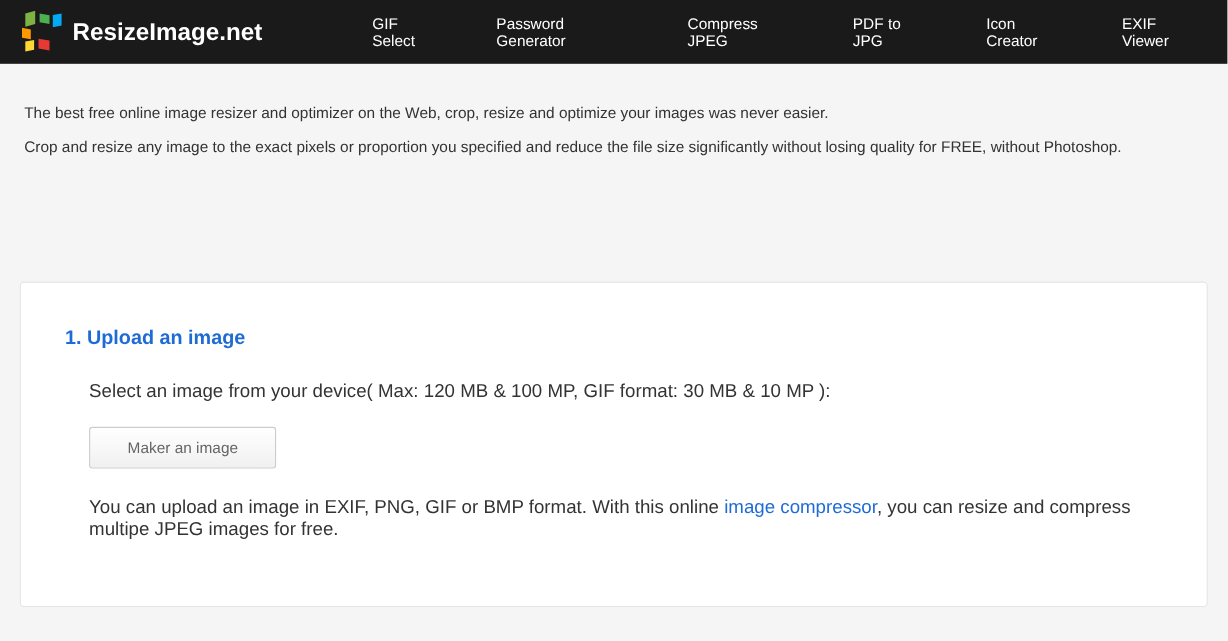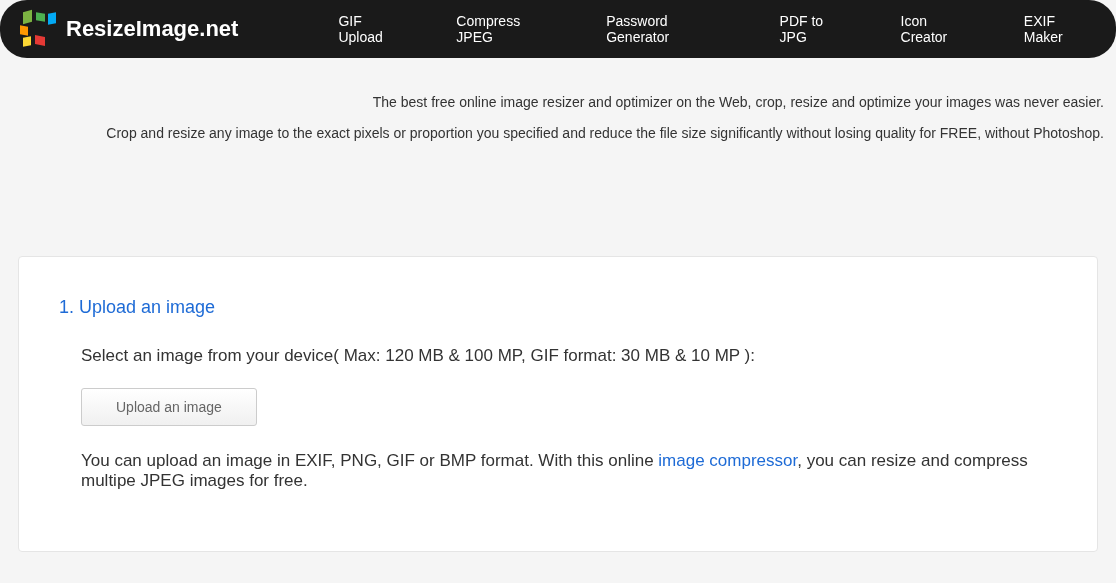"ResizeImage.net" .header { border-radius: 27px -> none }
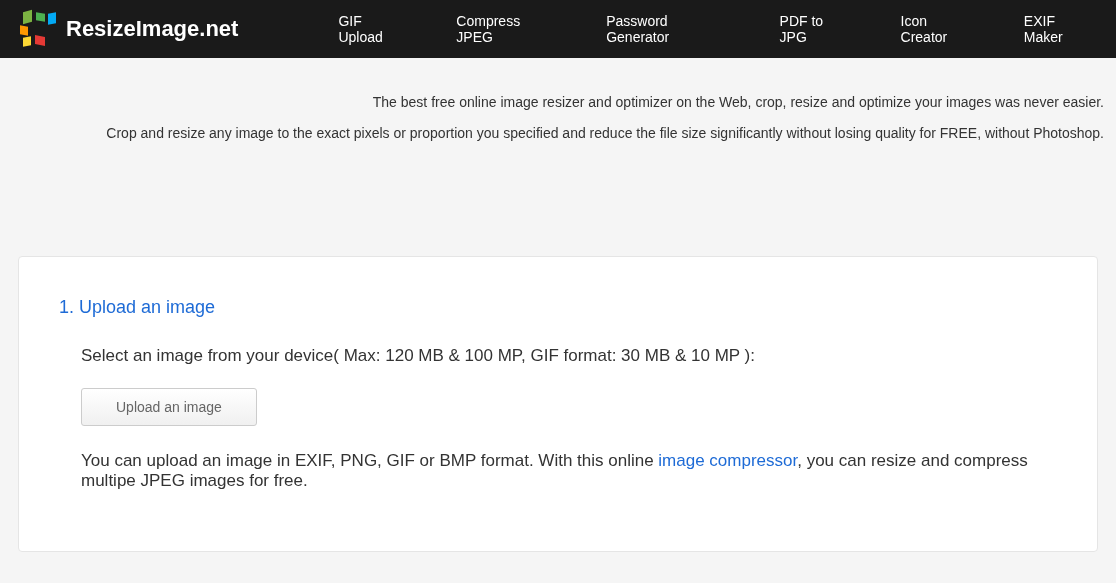"GIF Upload" a { text: Upload -> Select }
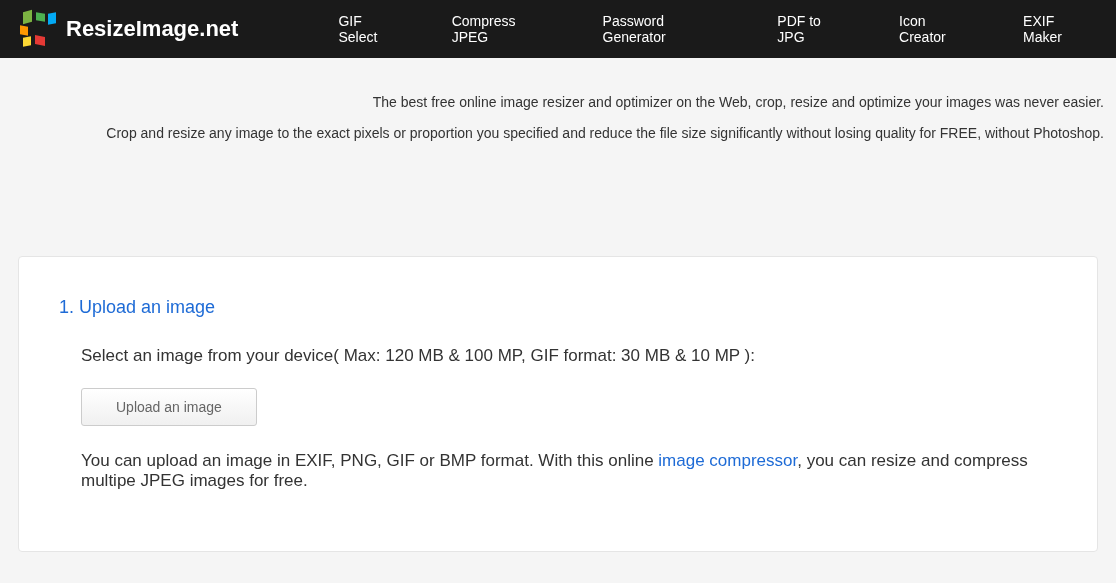"Compress JPEG" a { order: before "Password Generator" -> after "Password Generator" }
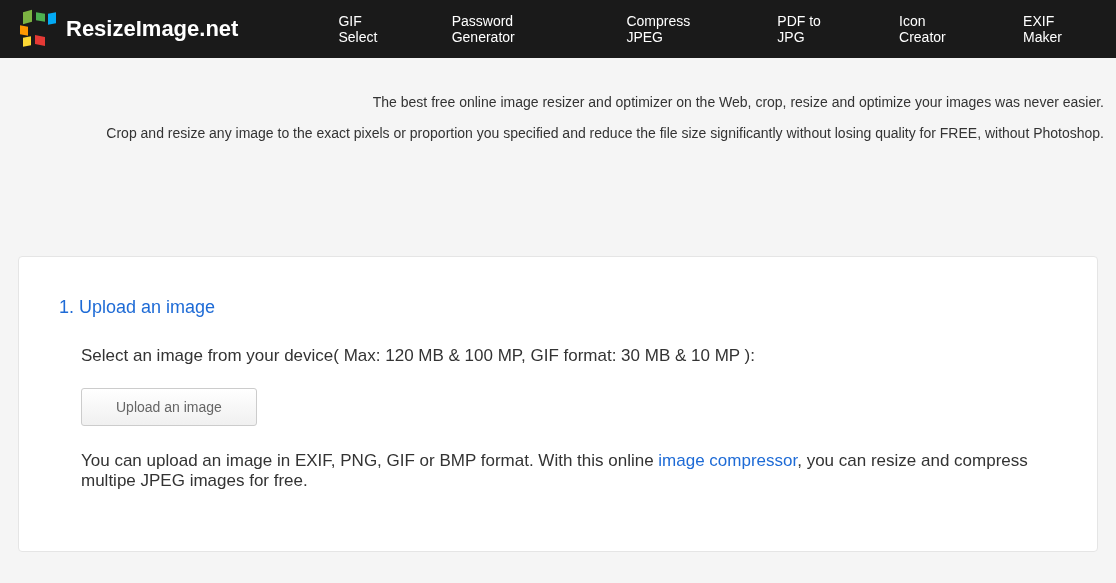"EXIF Maker" a { text: Maker -> Viewer }
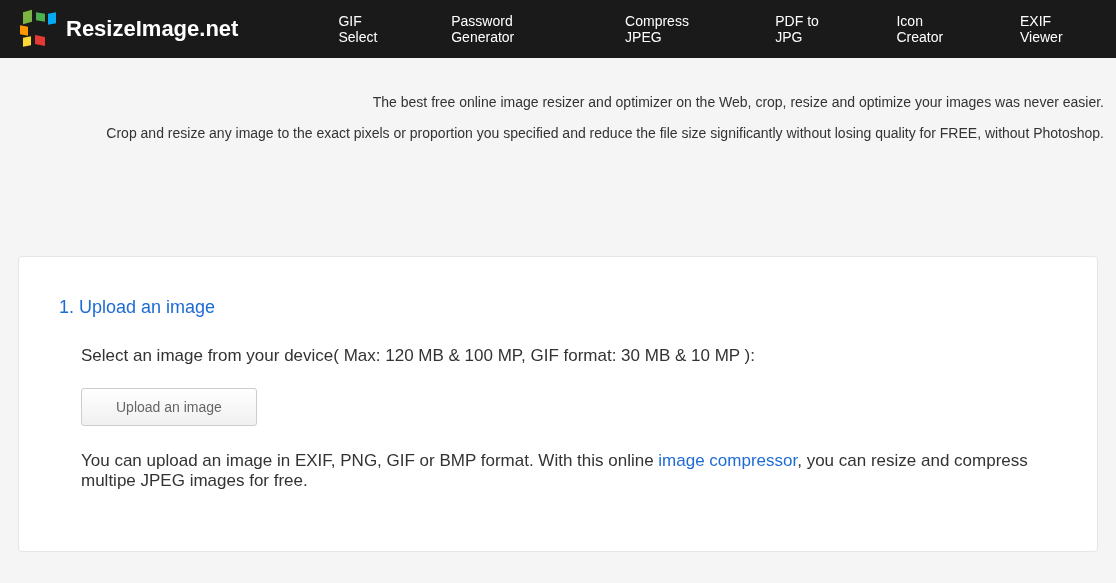"The best free online image" .intro { text-align: right -> none }
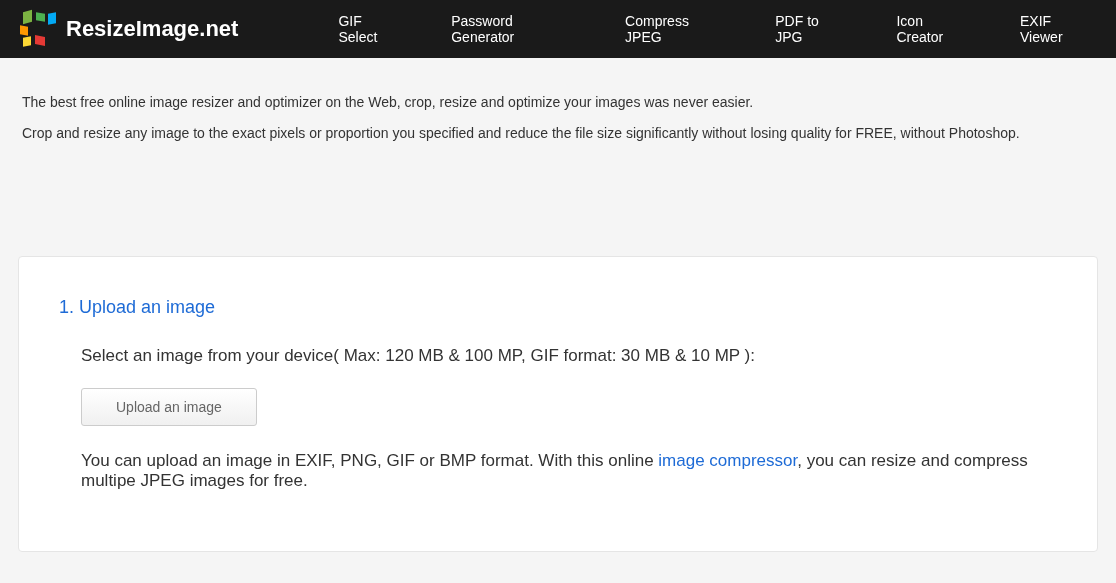"1. Upload an image" .section-title { font-weight: normal -> bold }
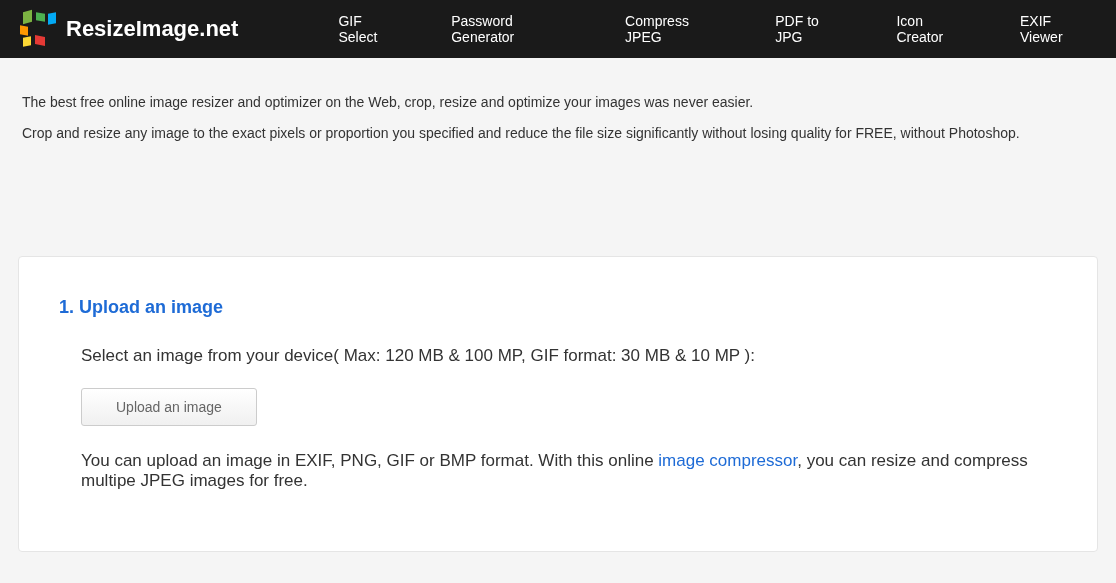"Upload an image" button.upload-btn { text: Upload -> Maker }
